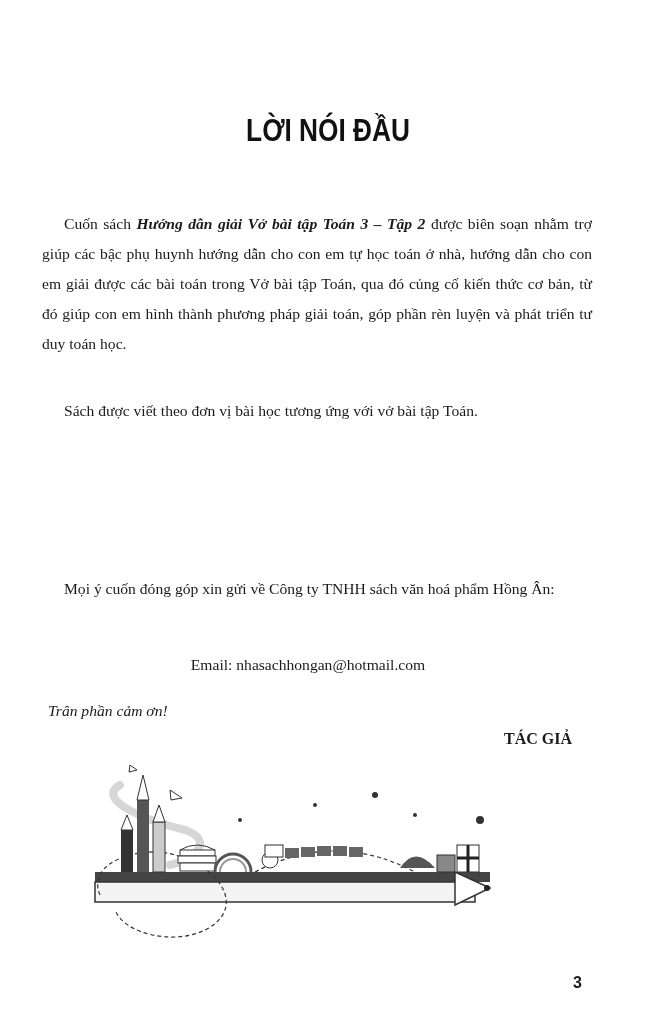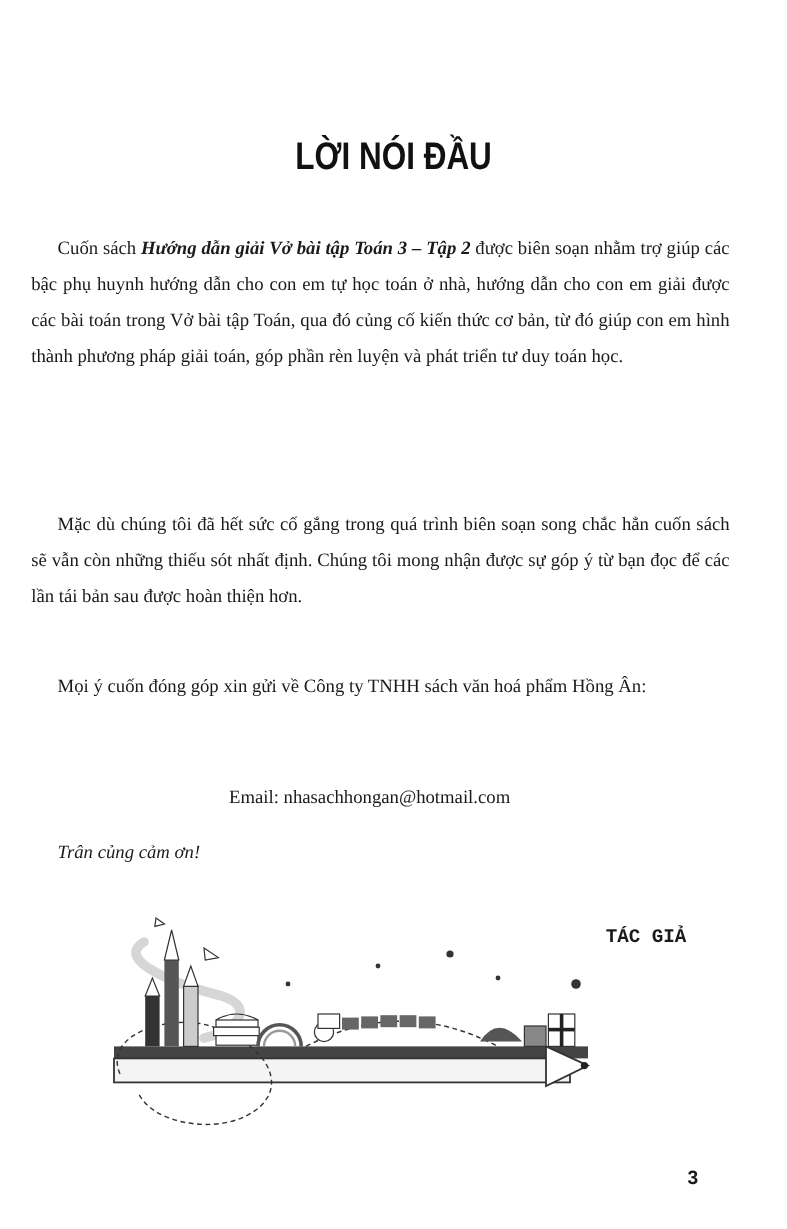"Cuốn sách Hướng dẫn giải" .para { margin: 0 -> 16px }
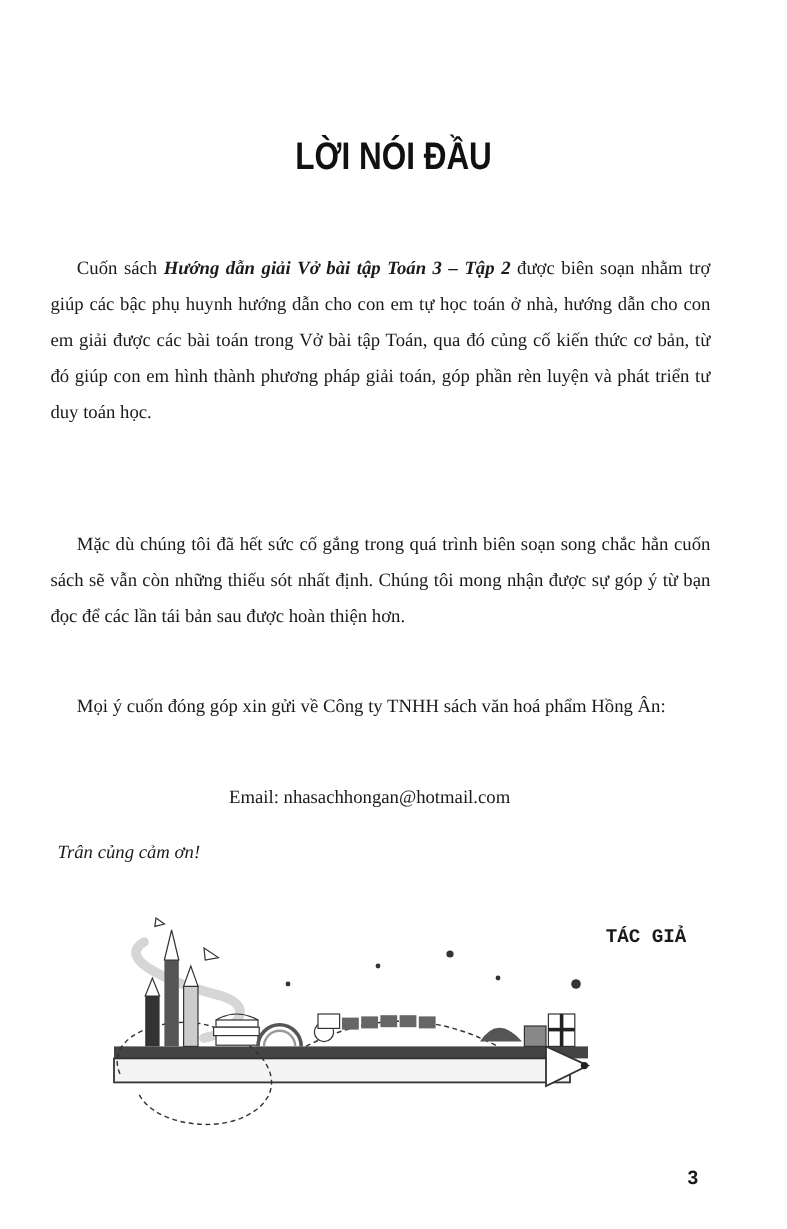"Sách được viết theo đơn" div.body-text { html: none -> <div> <p>Sách được viết theo đơn vị bài học tương ứng với vở bài tập Toán.</p> </div> }
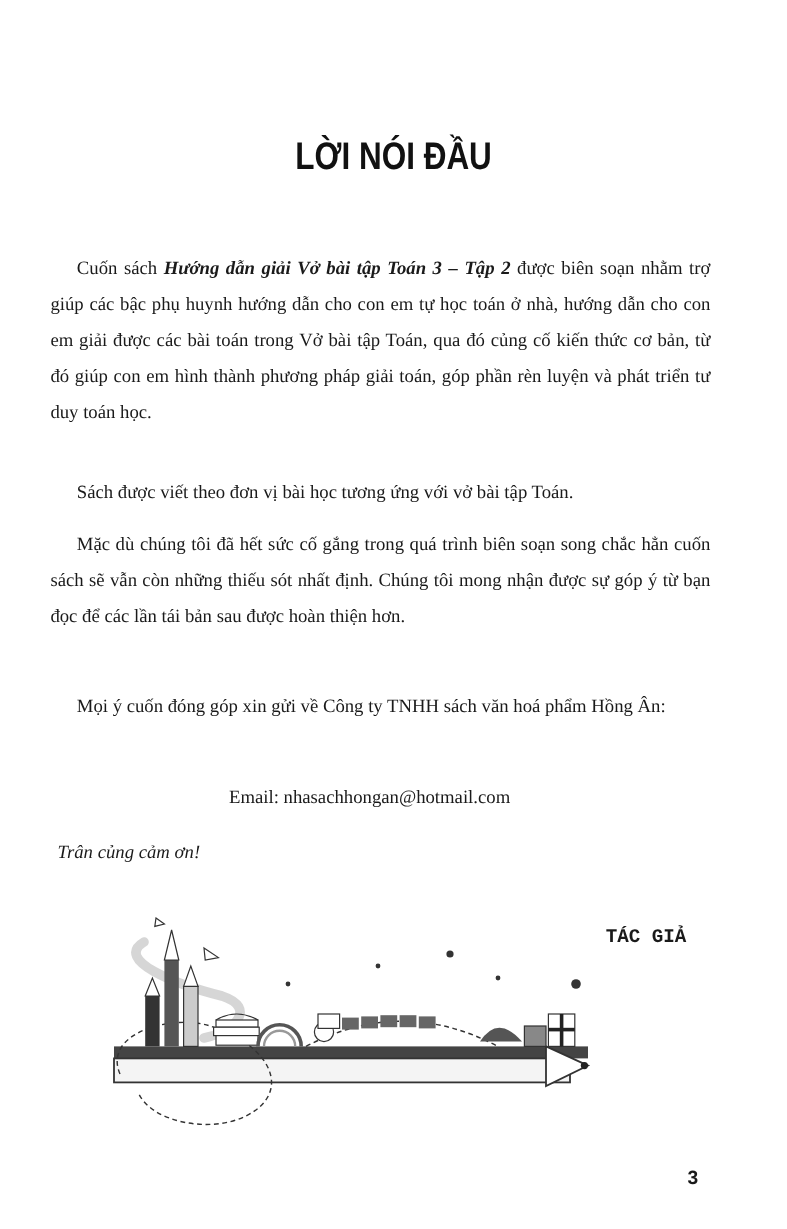"Mặc dù chúng tôi đã" div.body-text { html: <div> <p>Mặc dù chúng tôi đã hết sức cố gắng trong quá trình biên soạn song chắc hẳn cuốn sách sẽ vẫn còn những thiếu sót nhất định. Chúng tôi mong nhận được sự góp ý từ bạn đọc để các lần tái bản sau được hoàn thiện hơn.</p> </div> -> none }
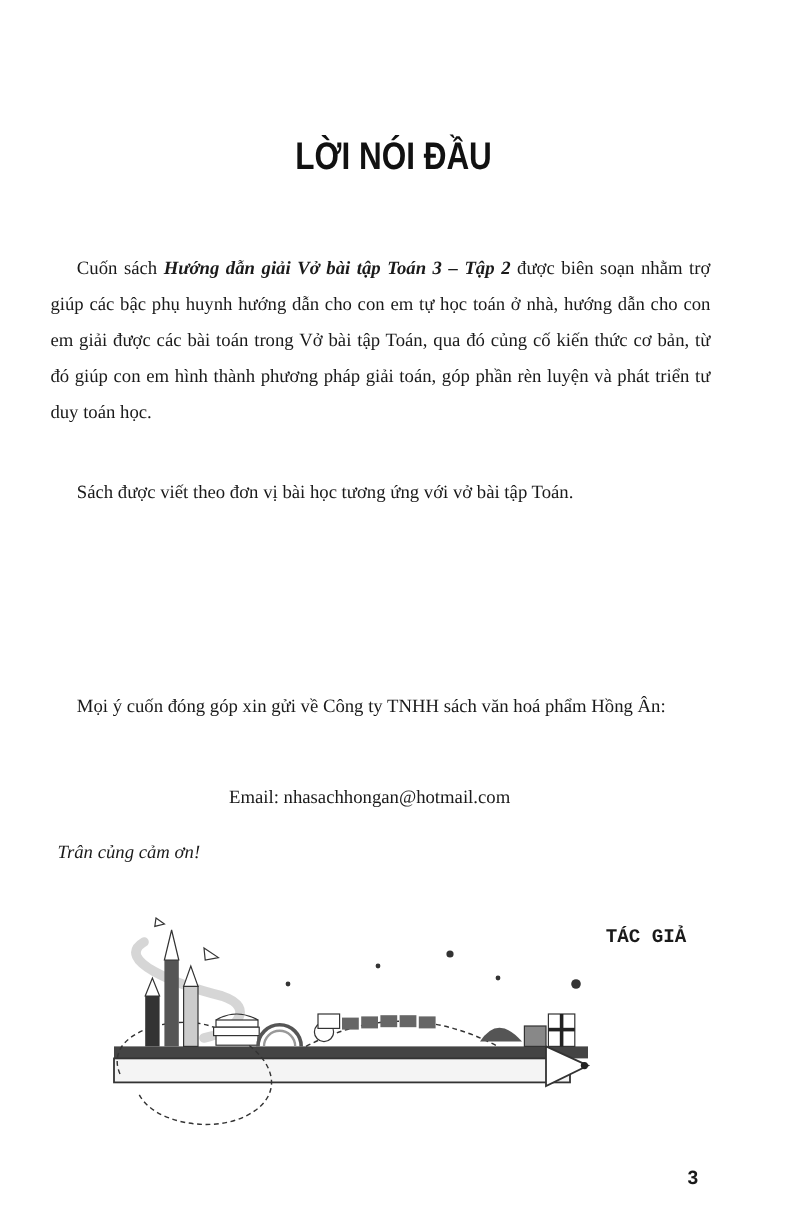"Trân củng cảm ơn!" div.thanks { text: củng -> phần }
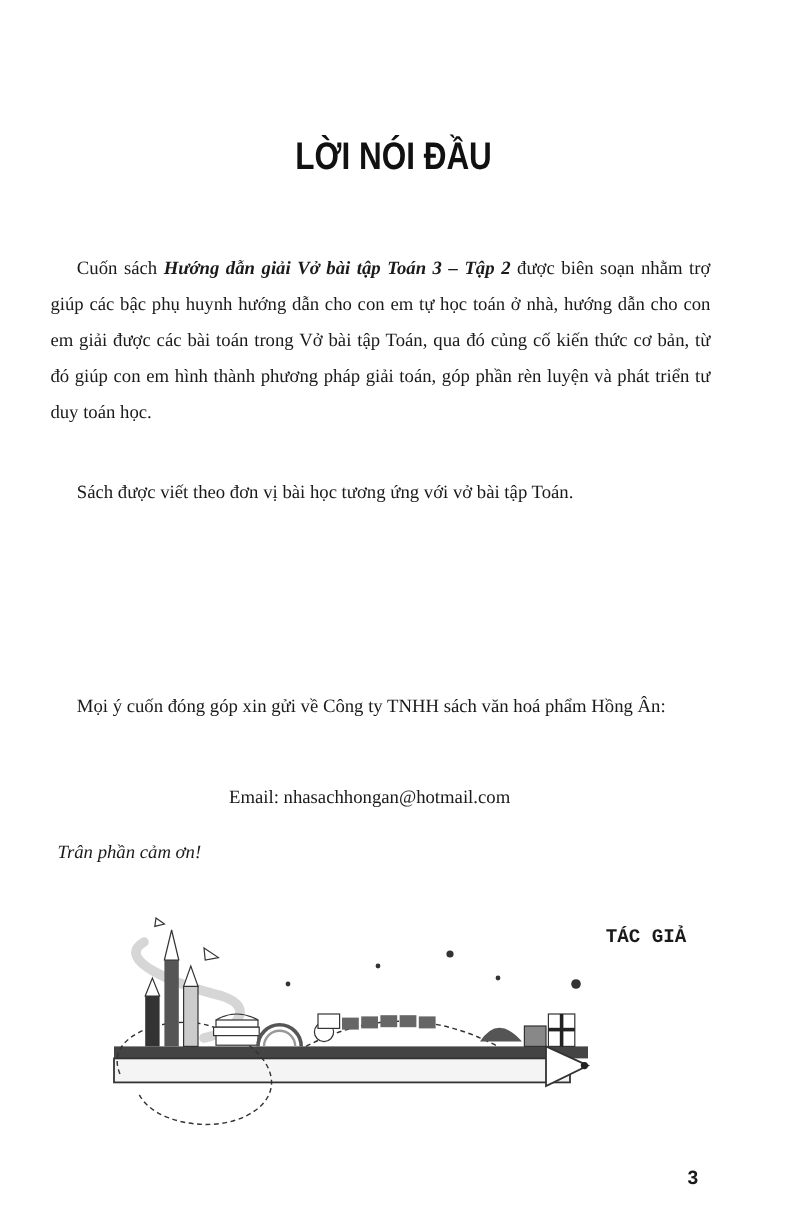"TÁC GIẢ" .author { font-family: Liberation Mono, monospace -> Liberation Serif, serif; margin-top: 42px -> none }
